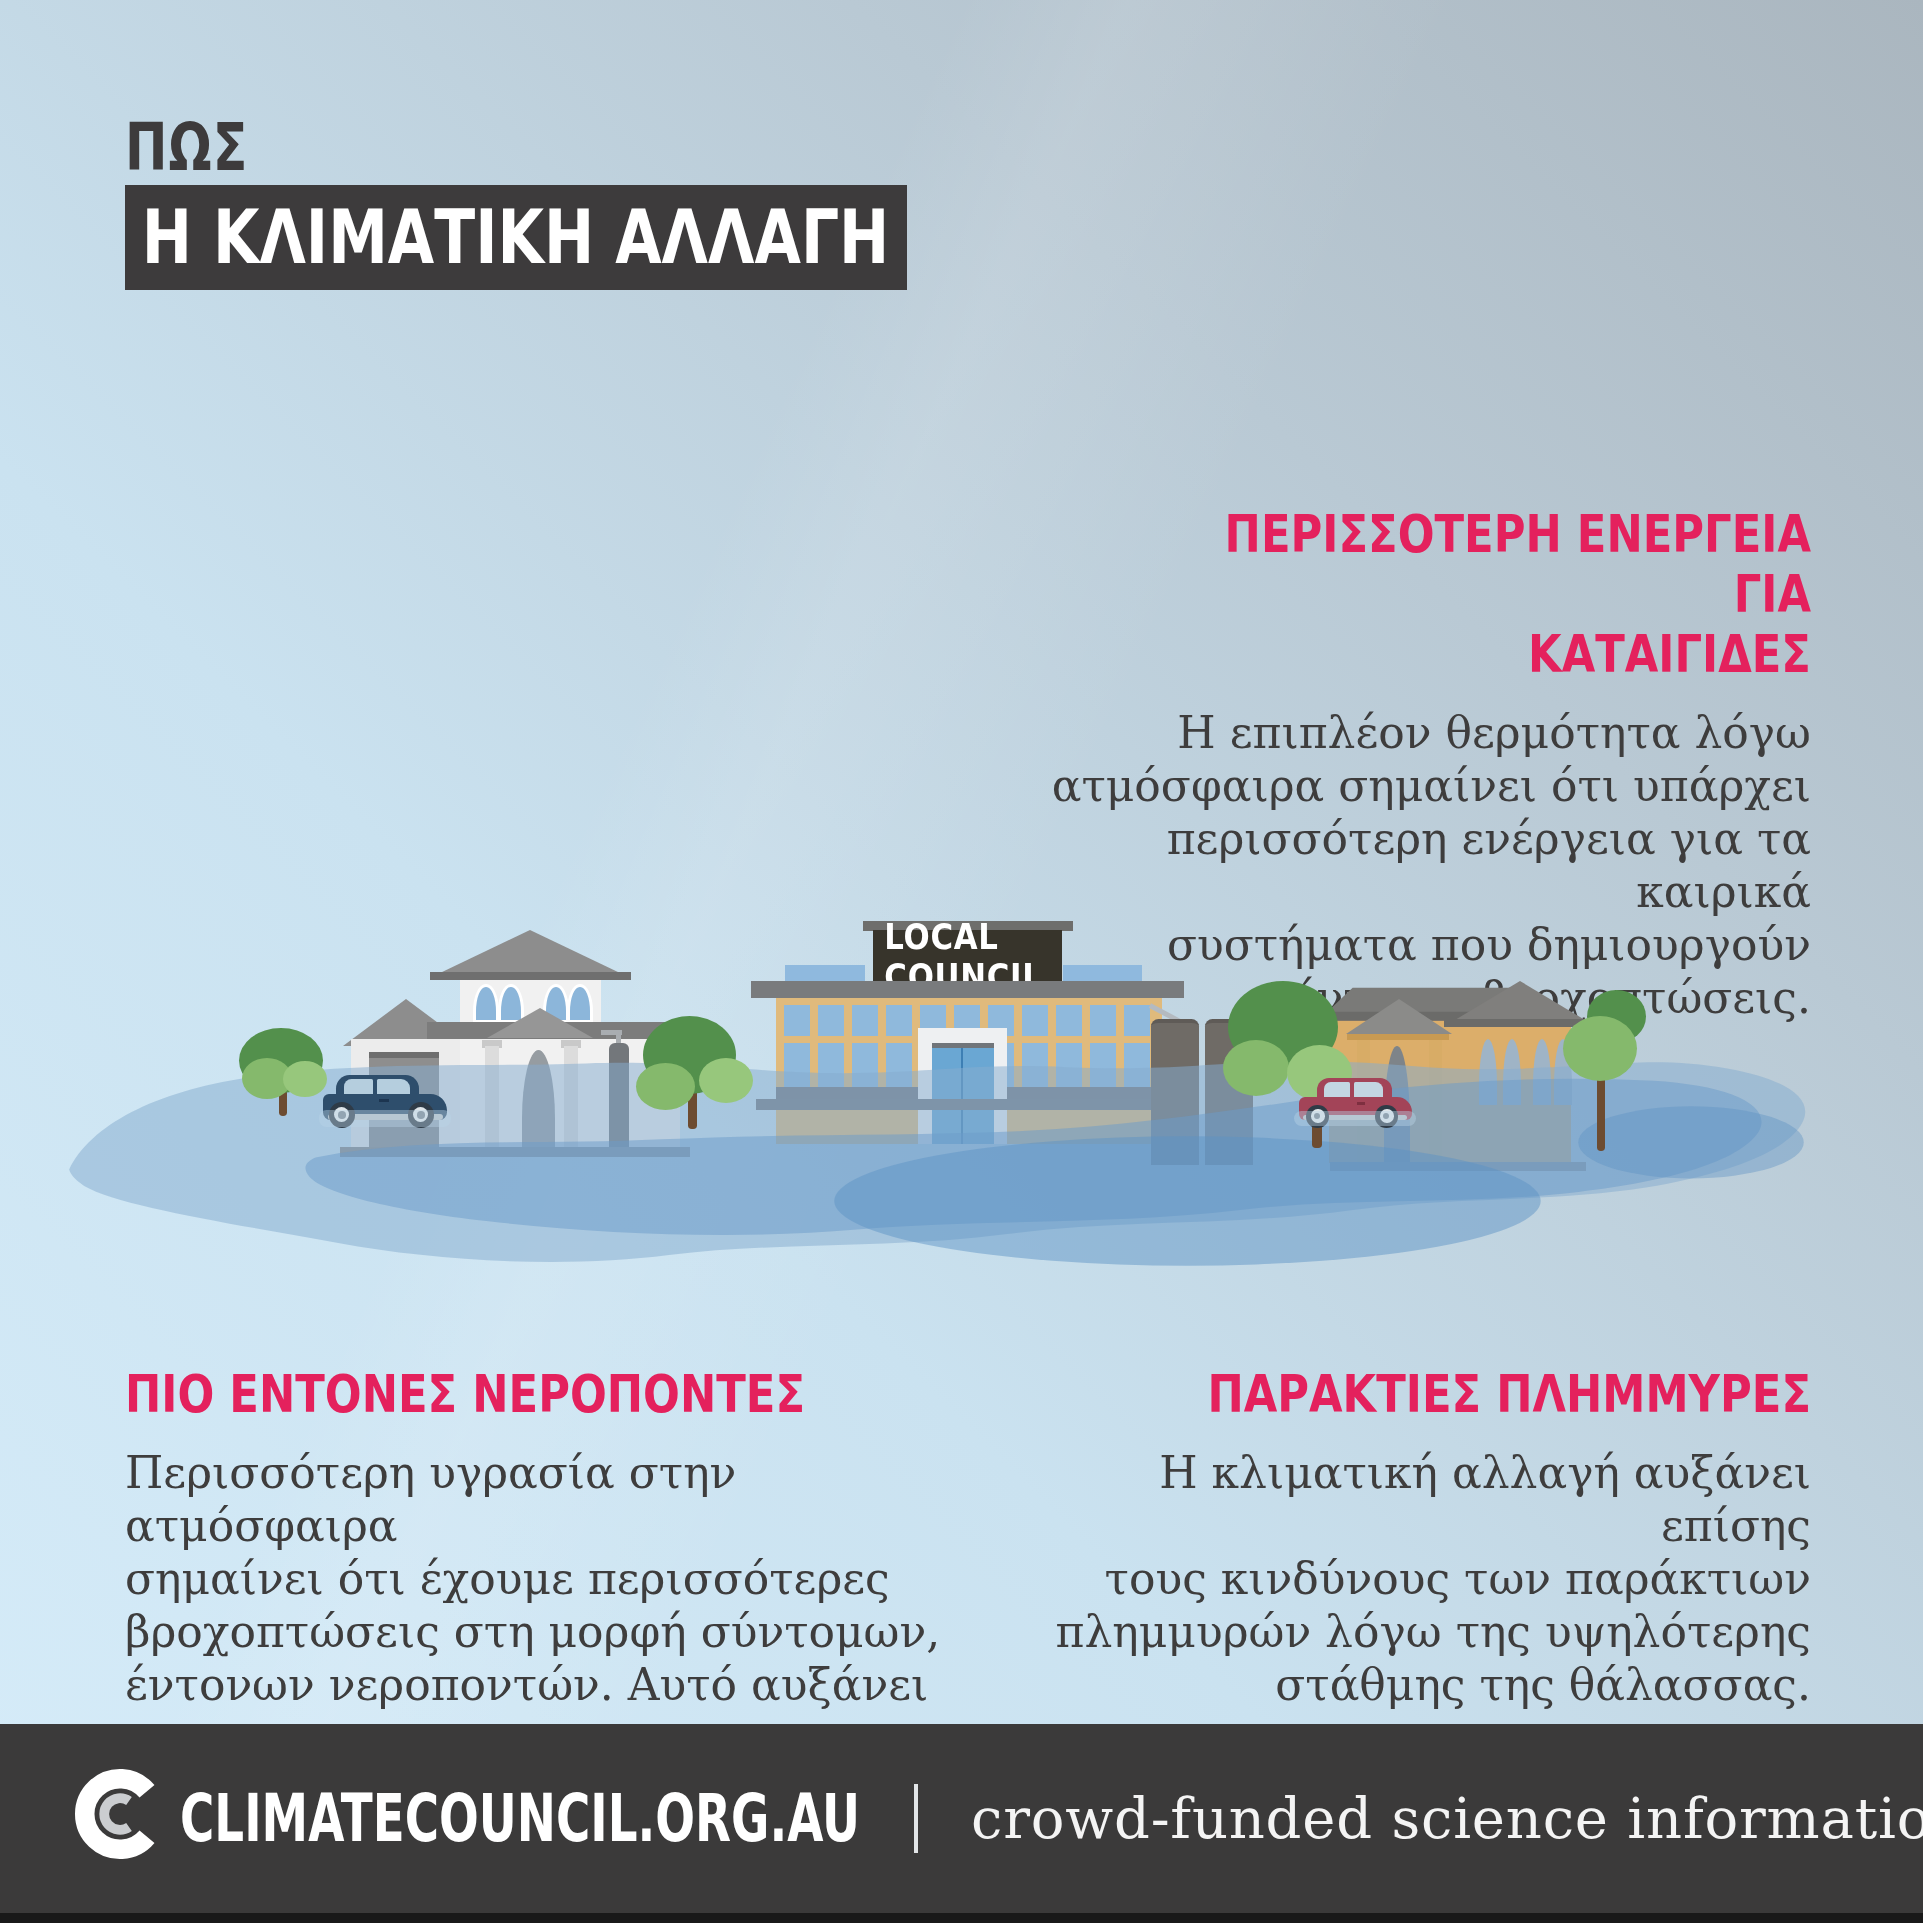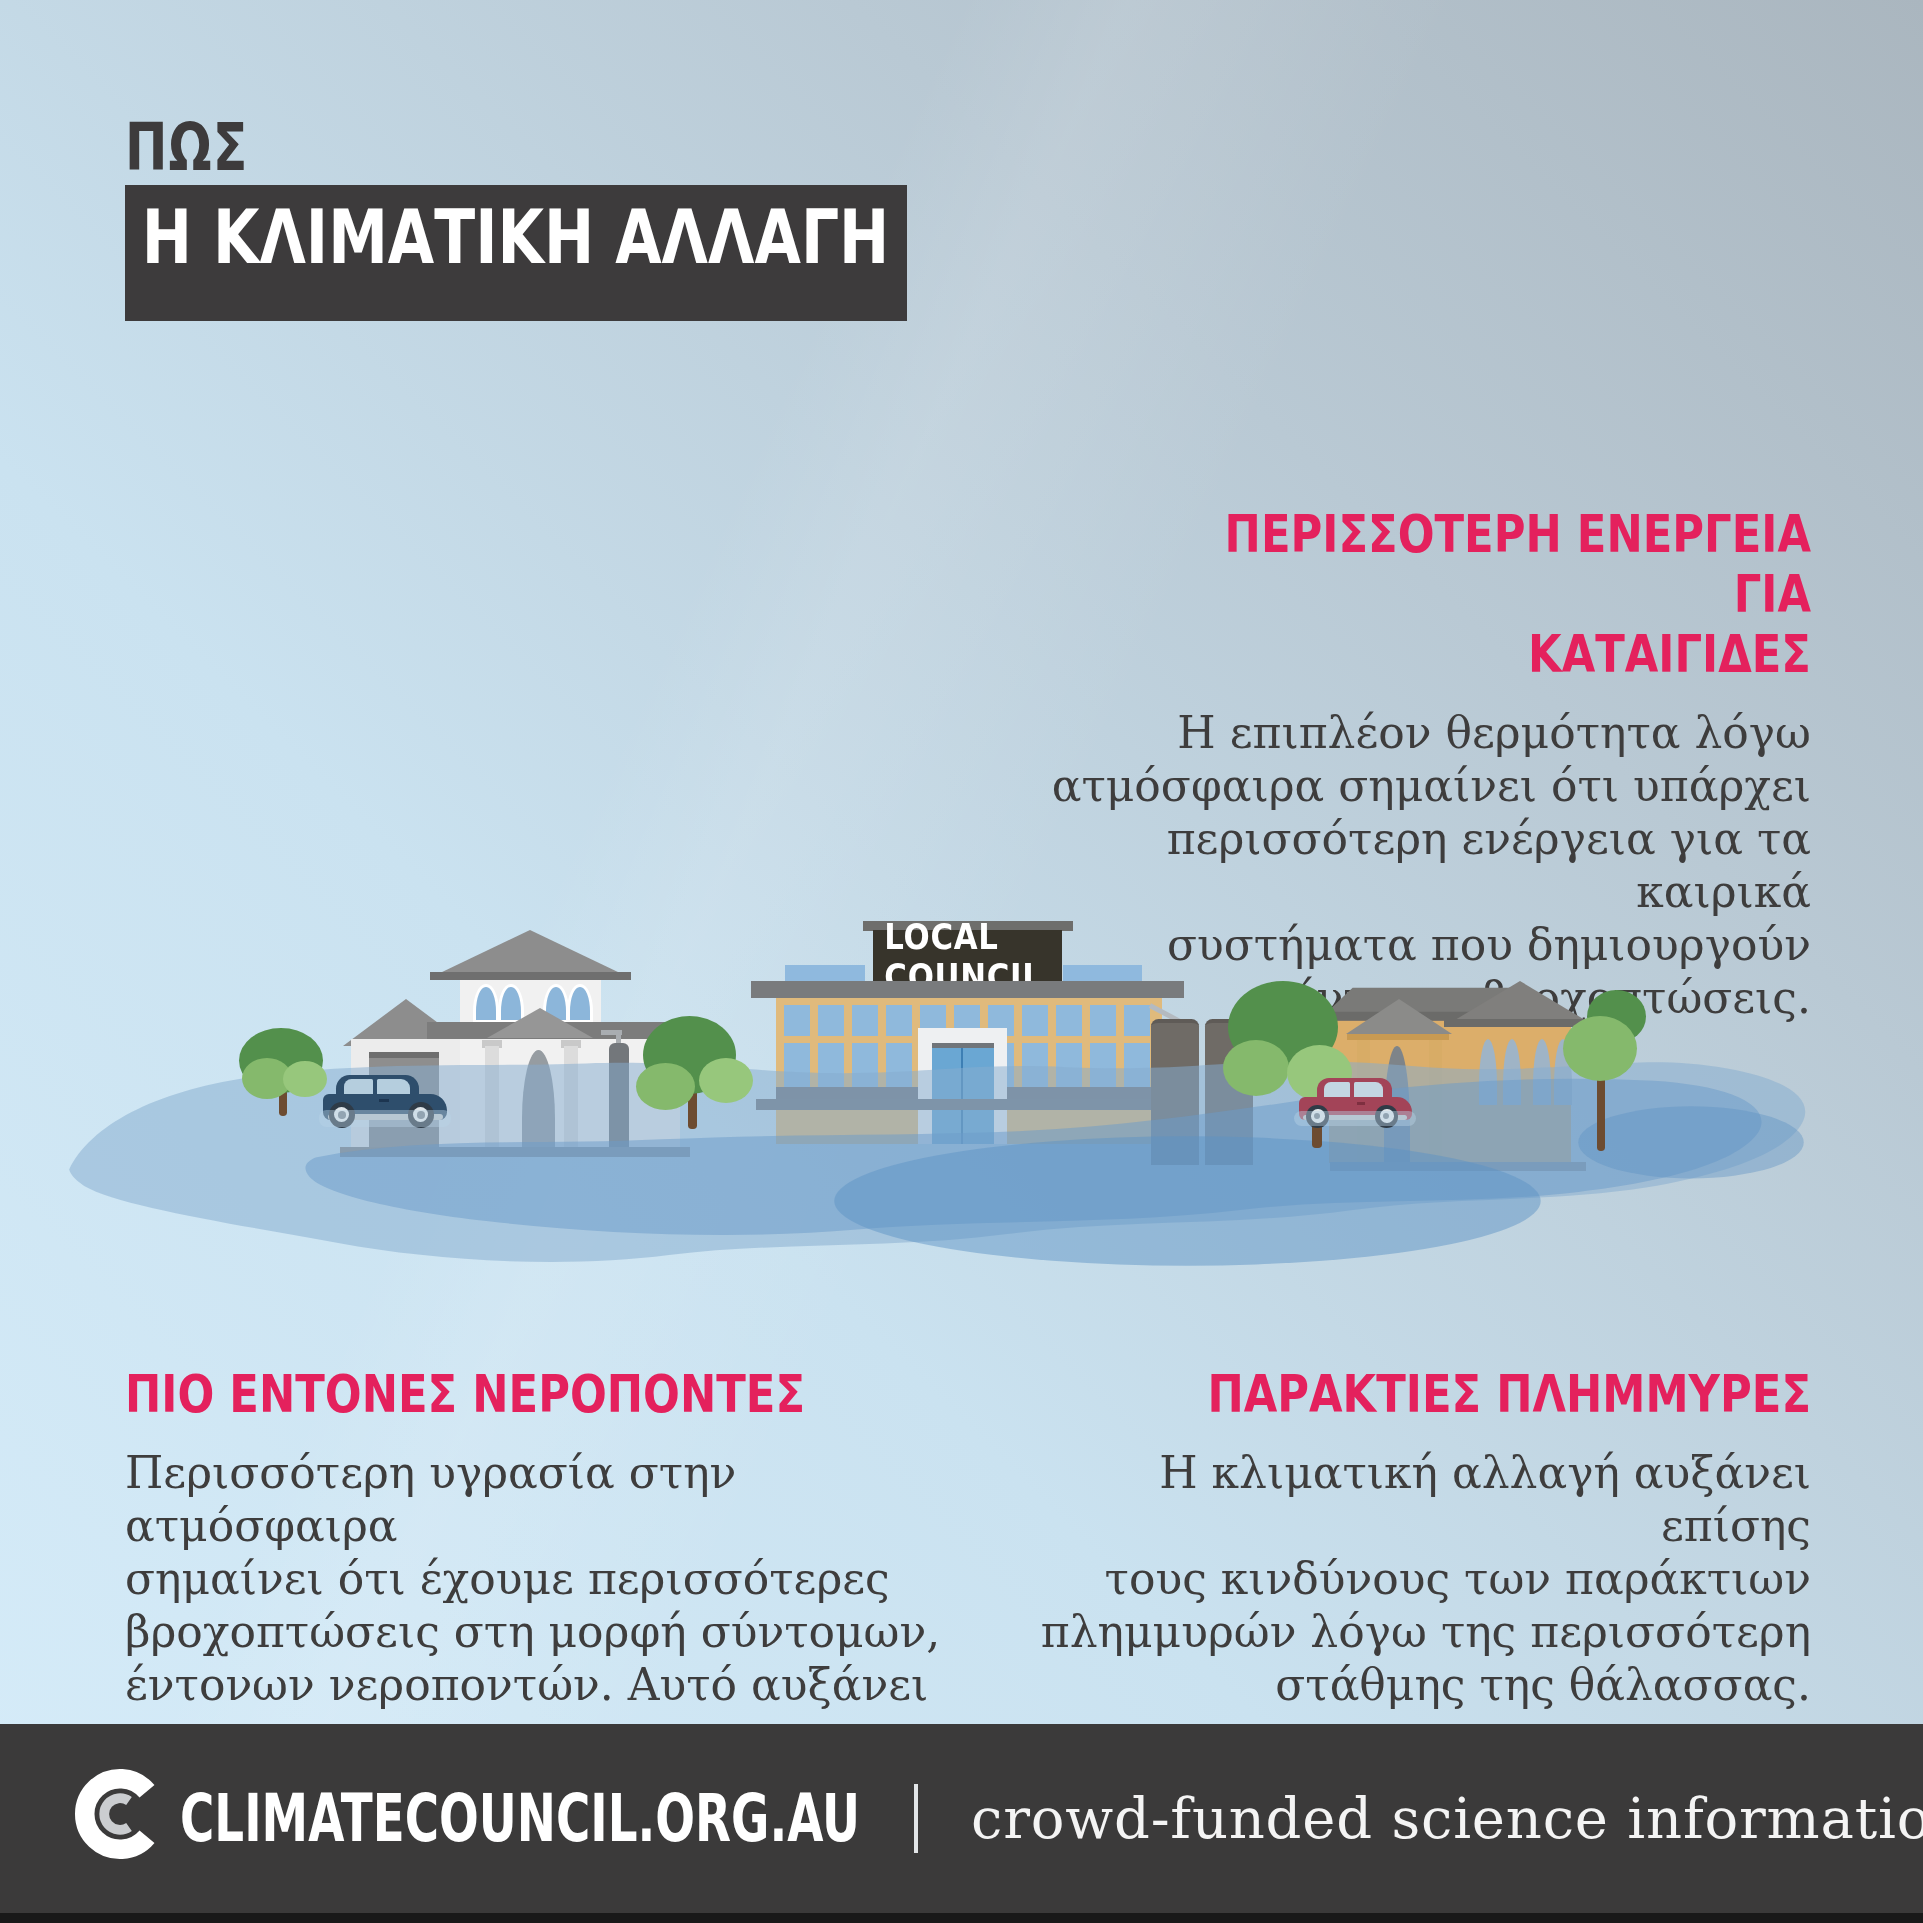"Η ΚΛΙΜΑΤΙΚΗ ΑΛΛΑΓΗ" .bar-dark { height: 136px -> 105px }
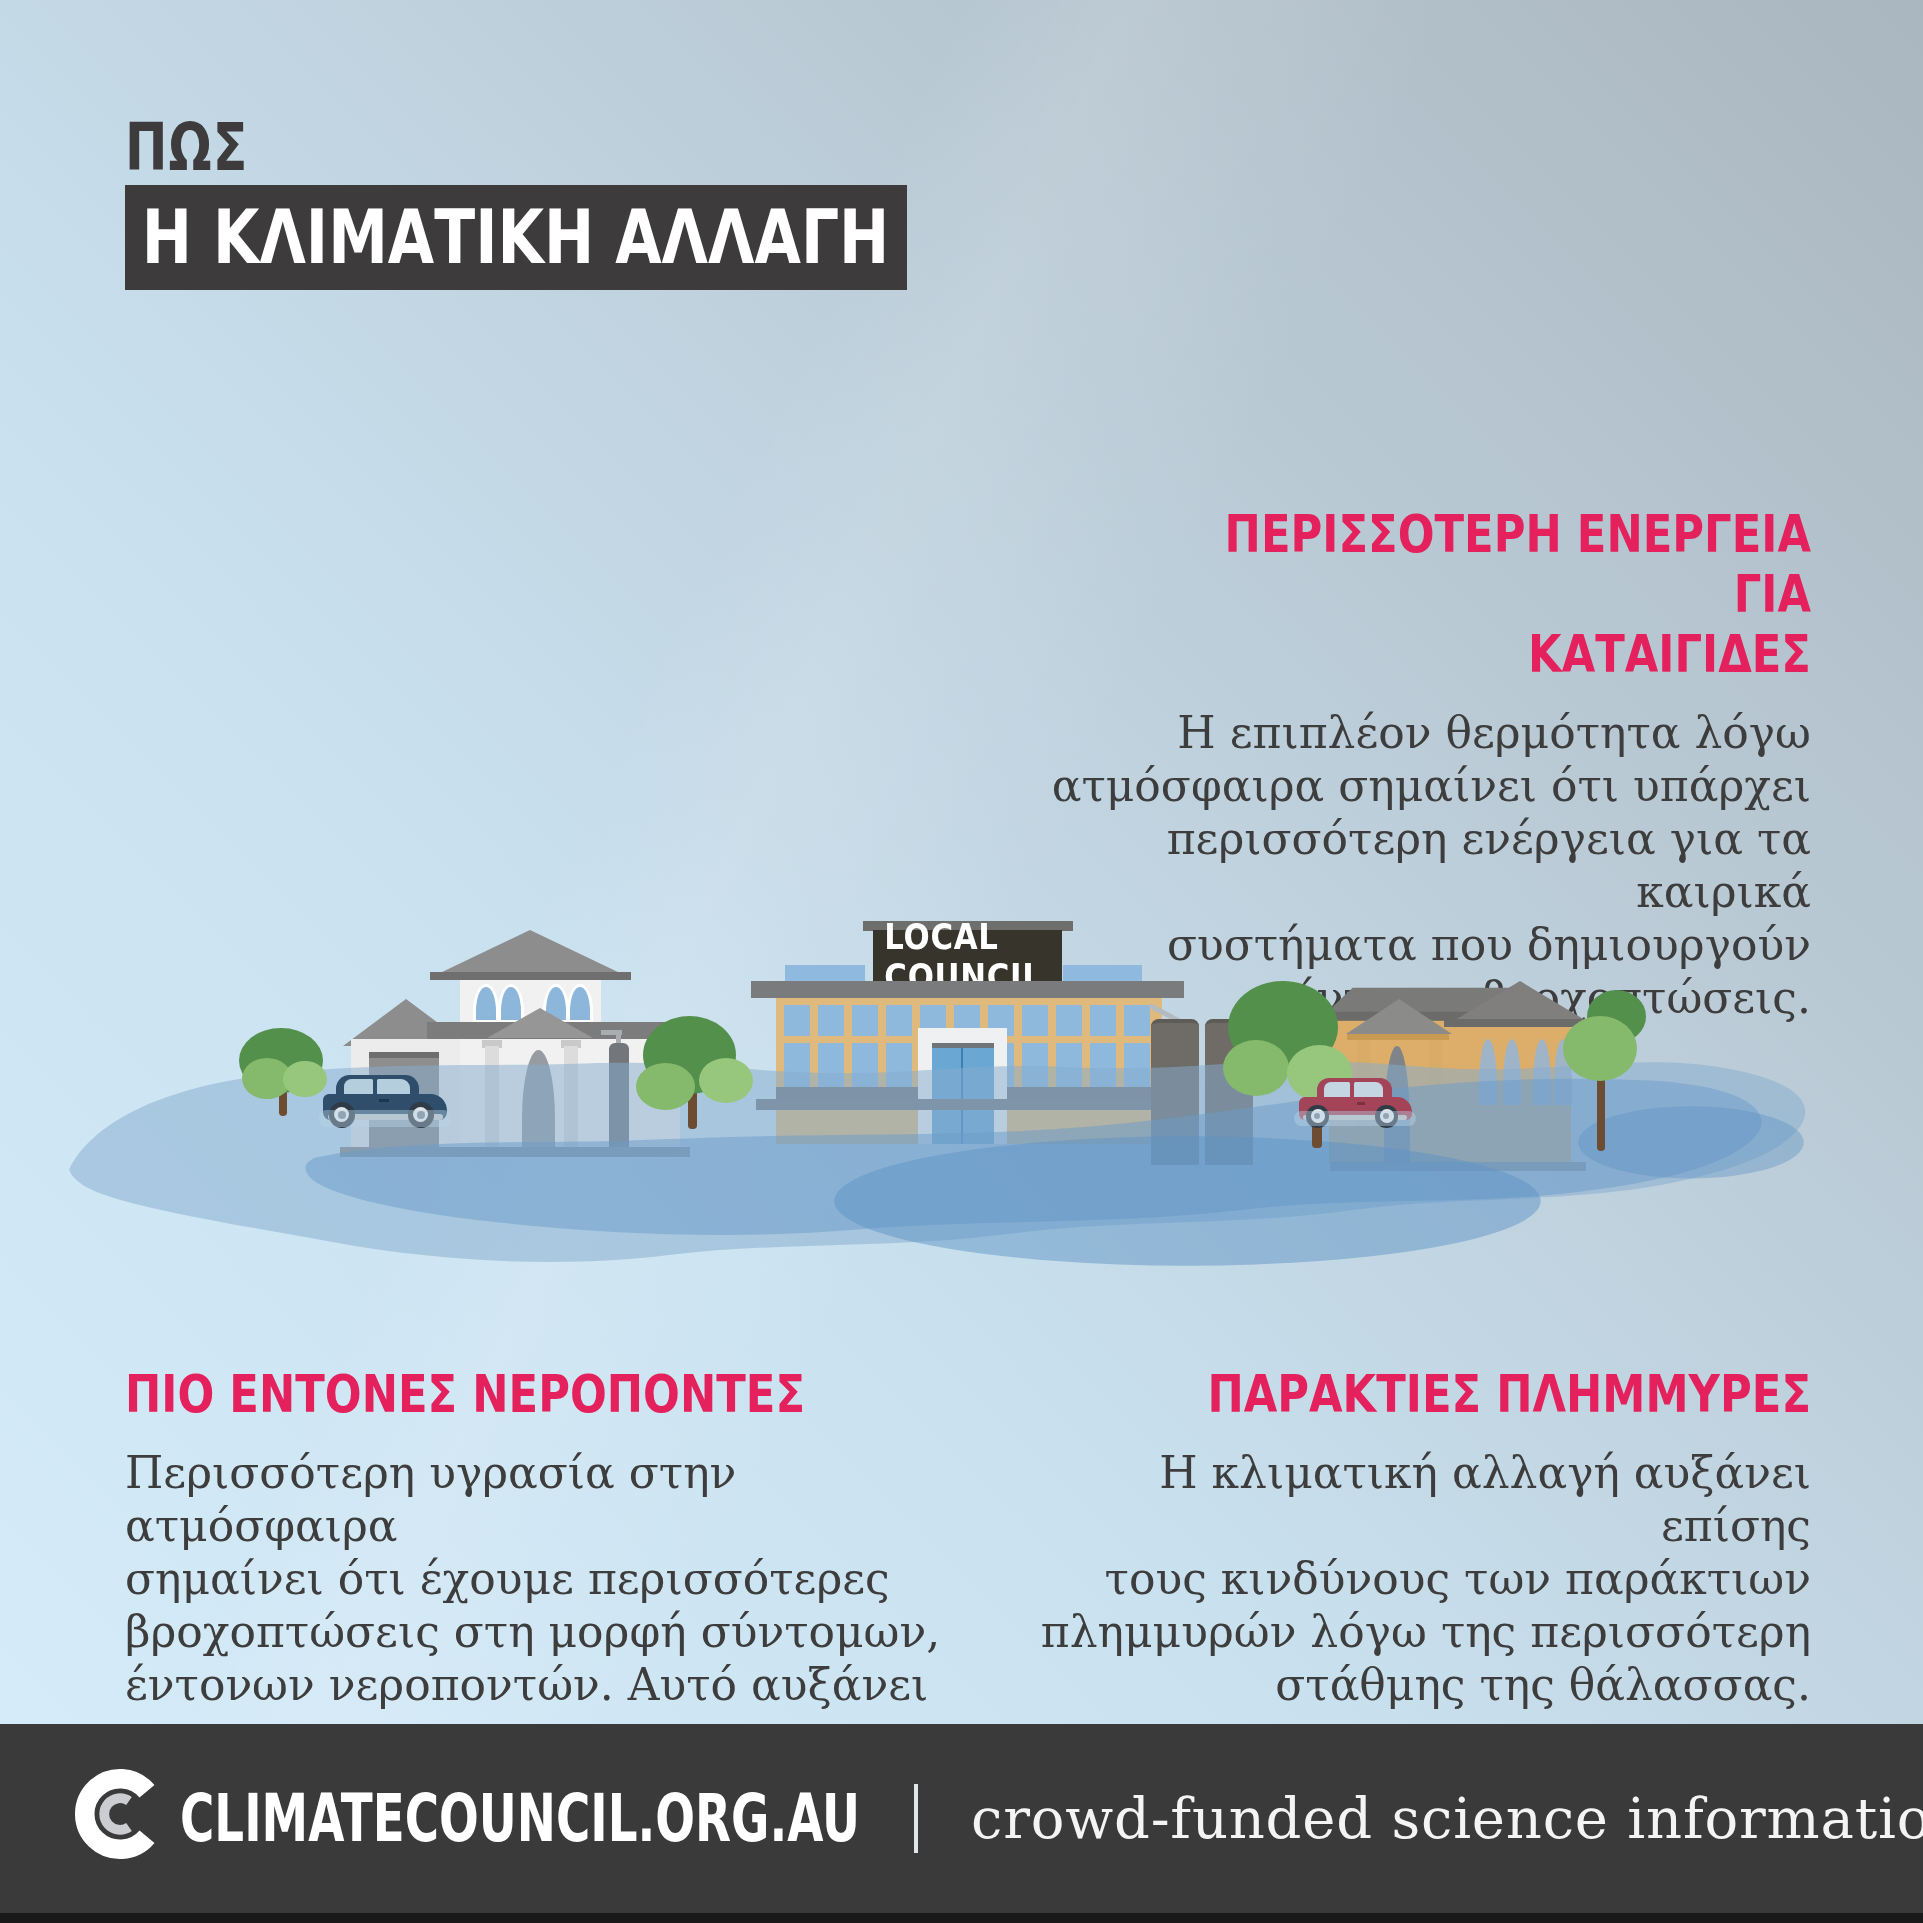"Η κλιματική αλλαγή αυξάνει επίσης" p.sec-body { text: περισσότερη -> υψηλότερης }
